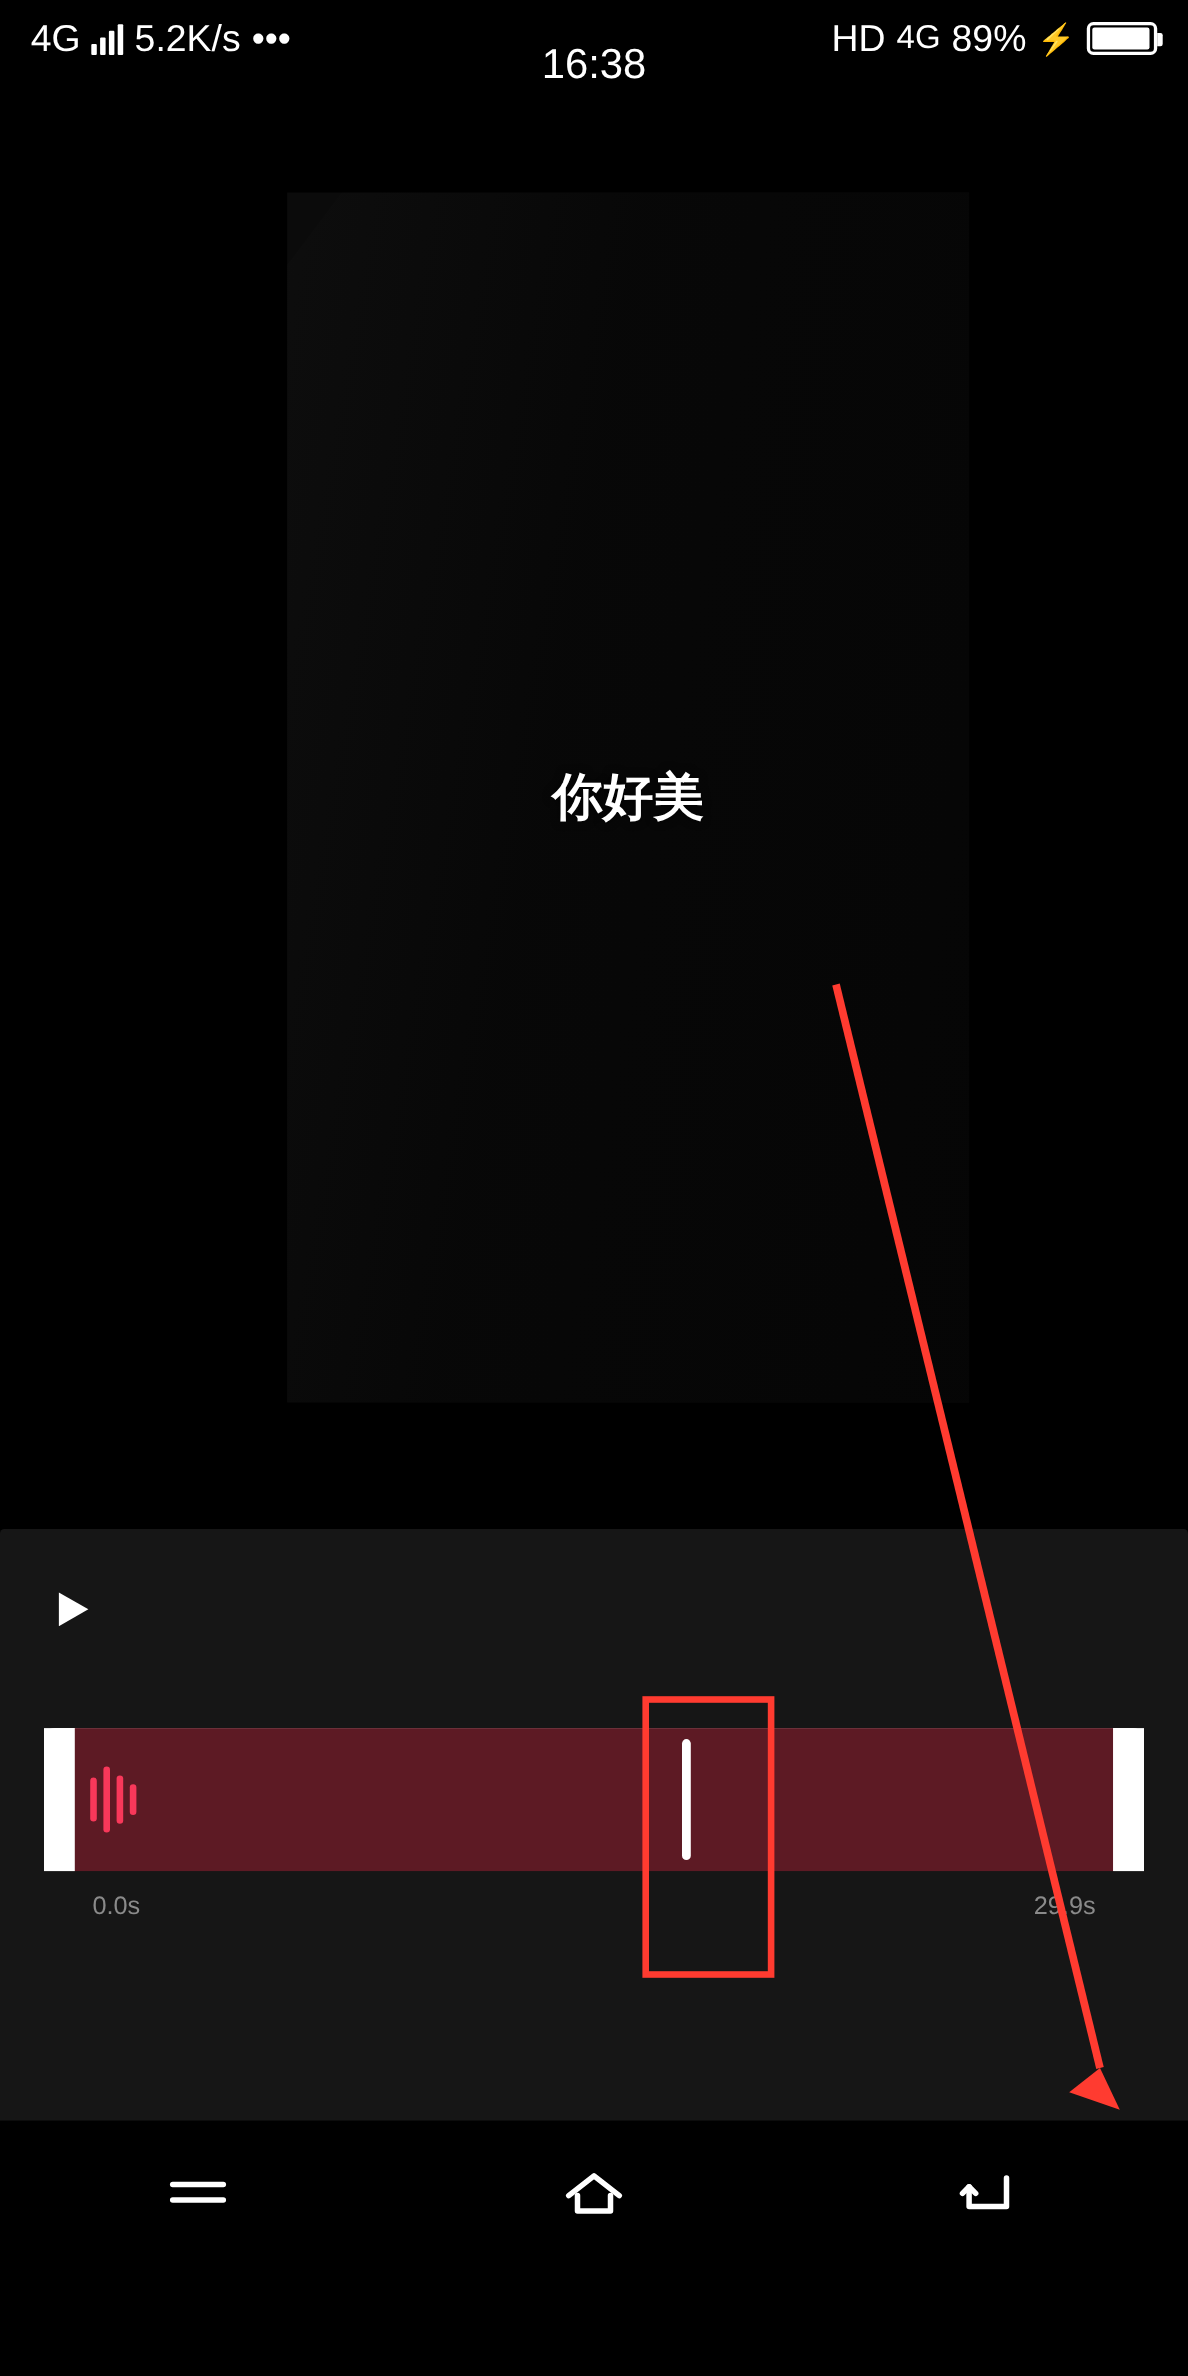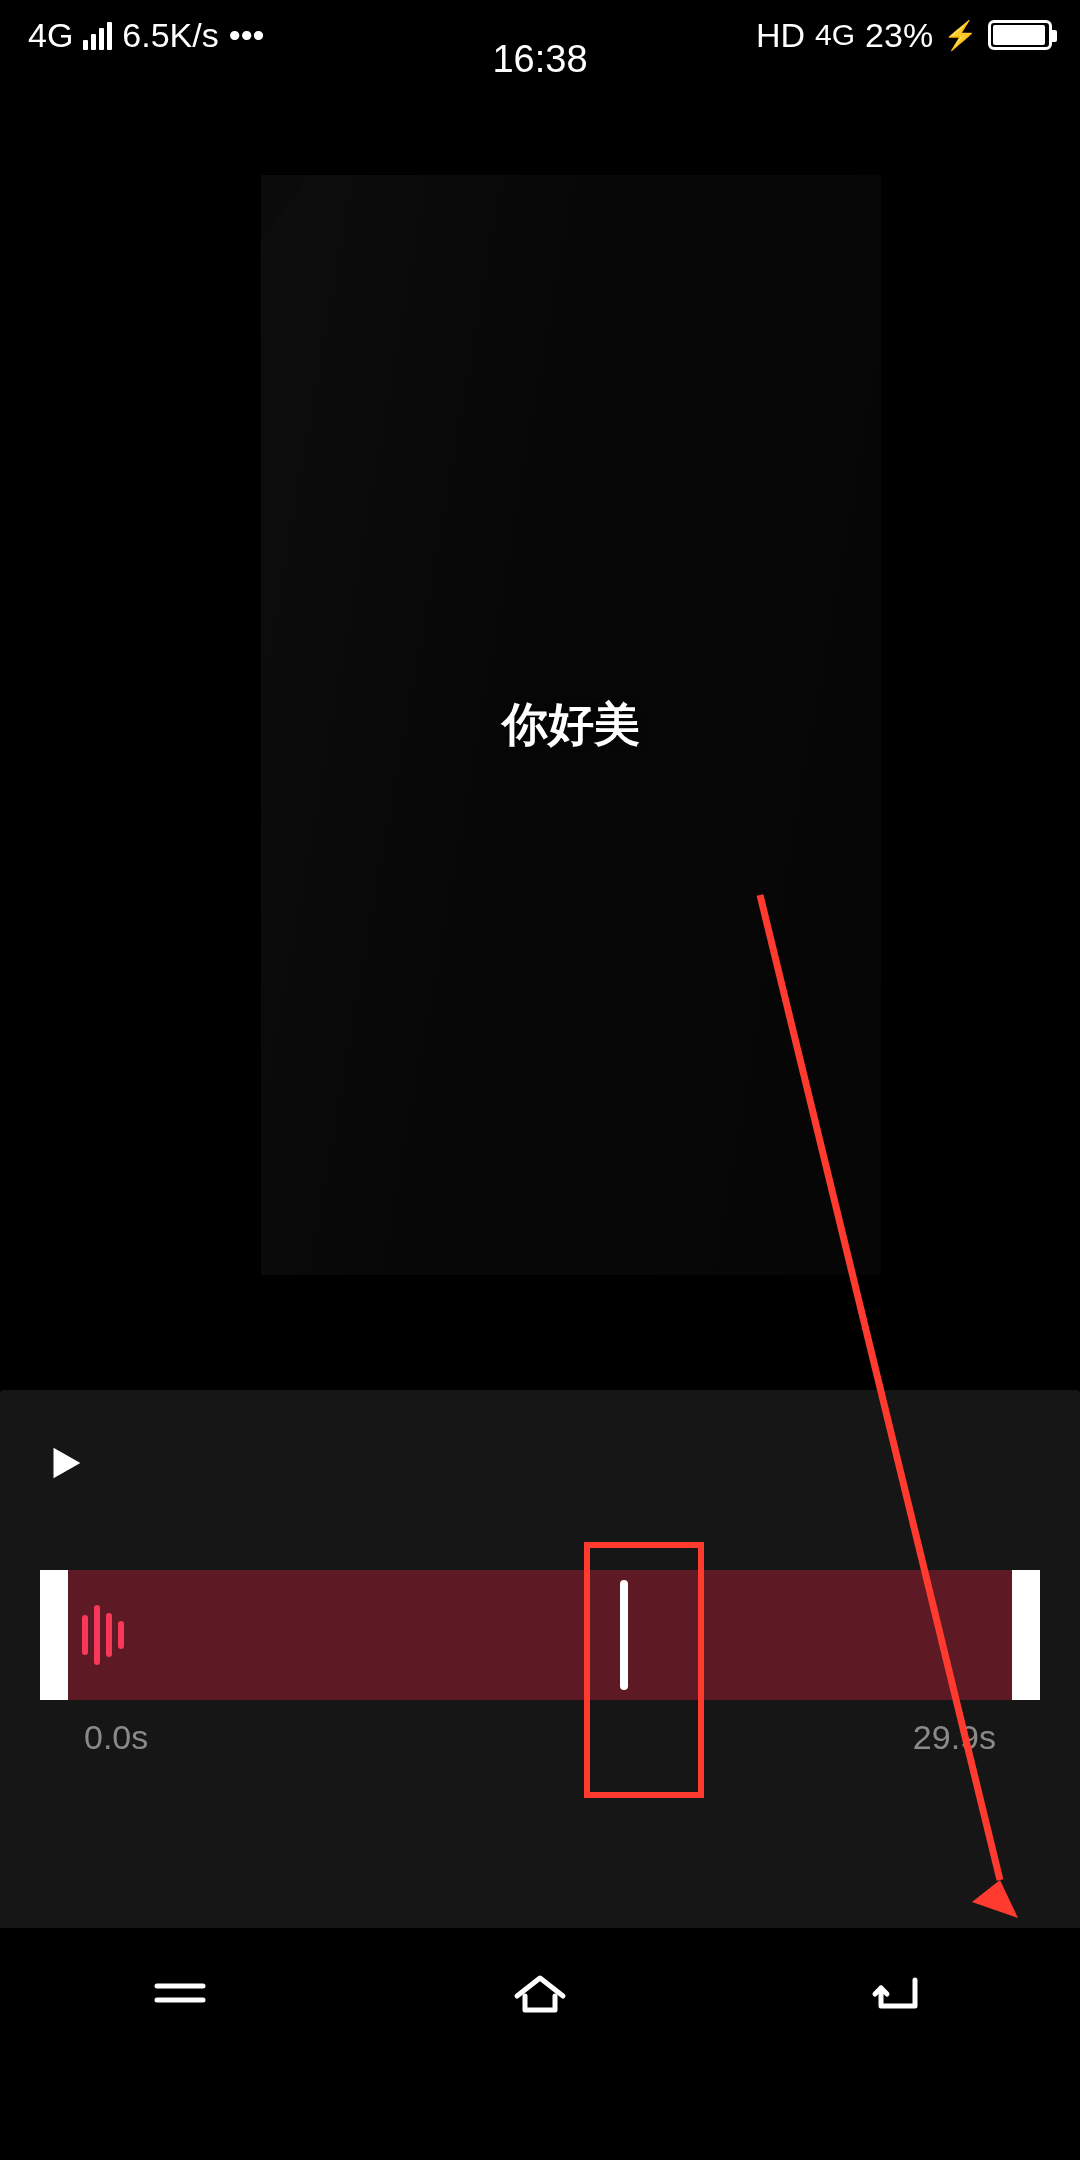"6.5K/s" span { text: 6.5K/s -> 5.2K/s }
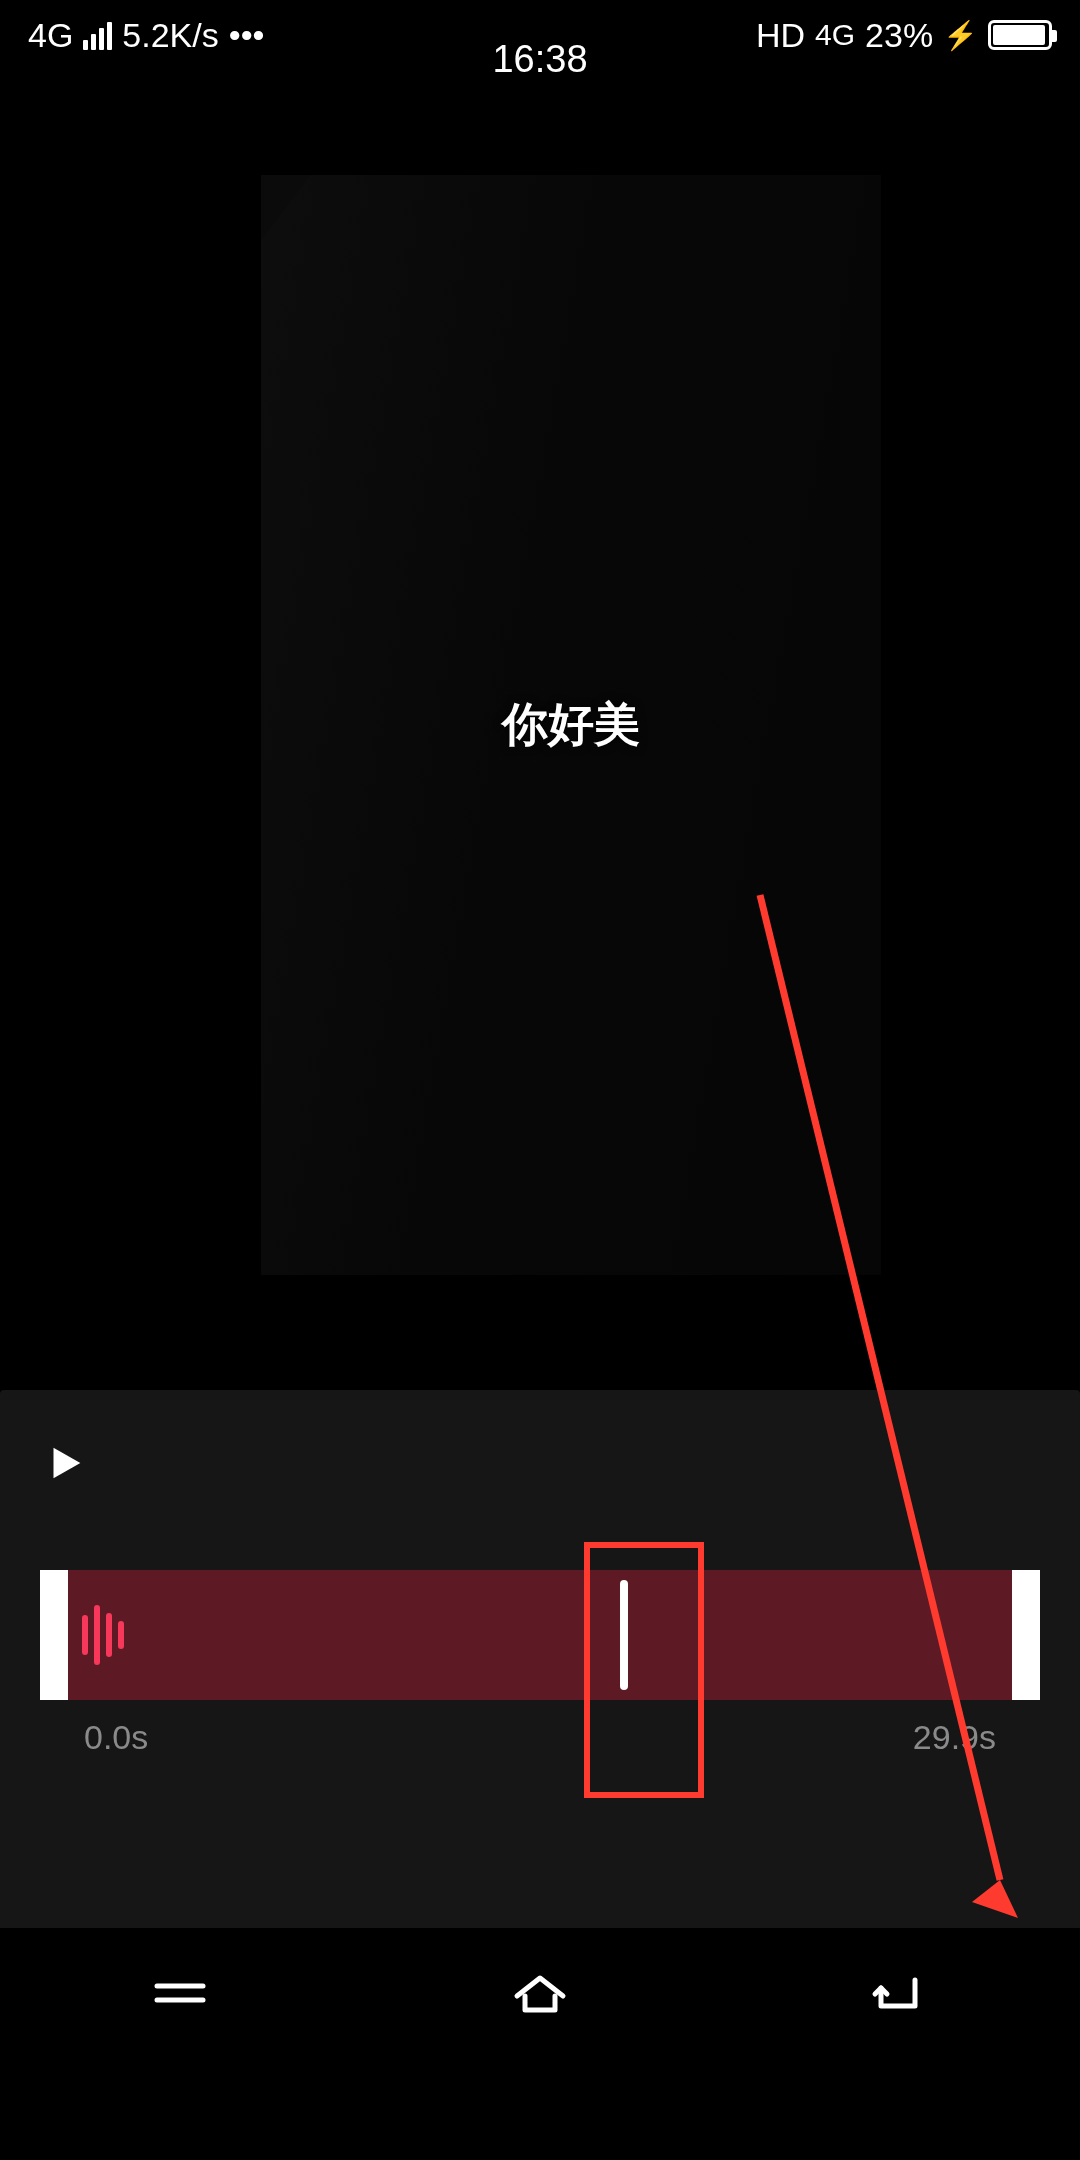"23%" span { text: 23% -> 89% }
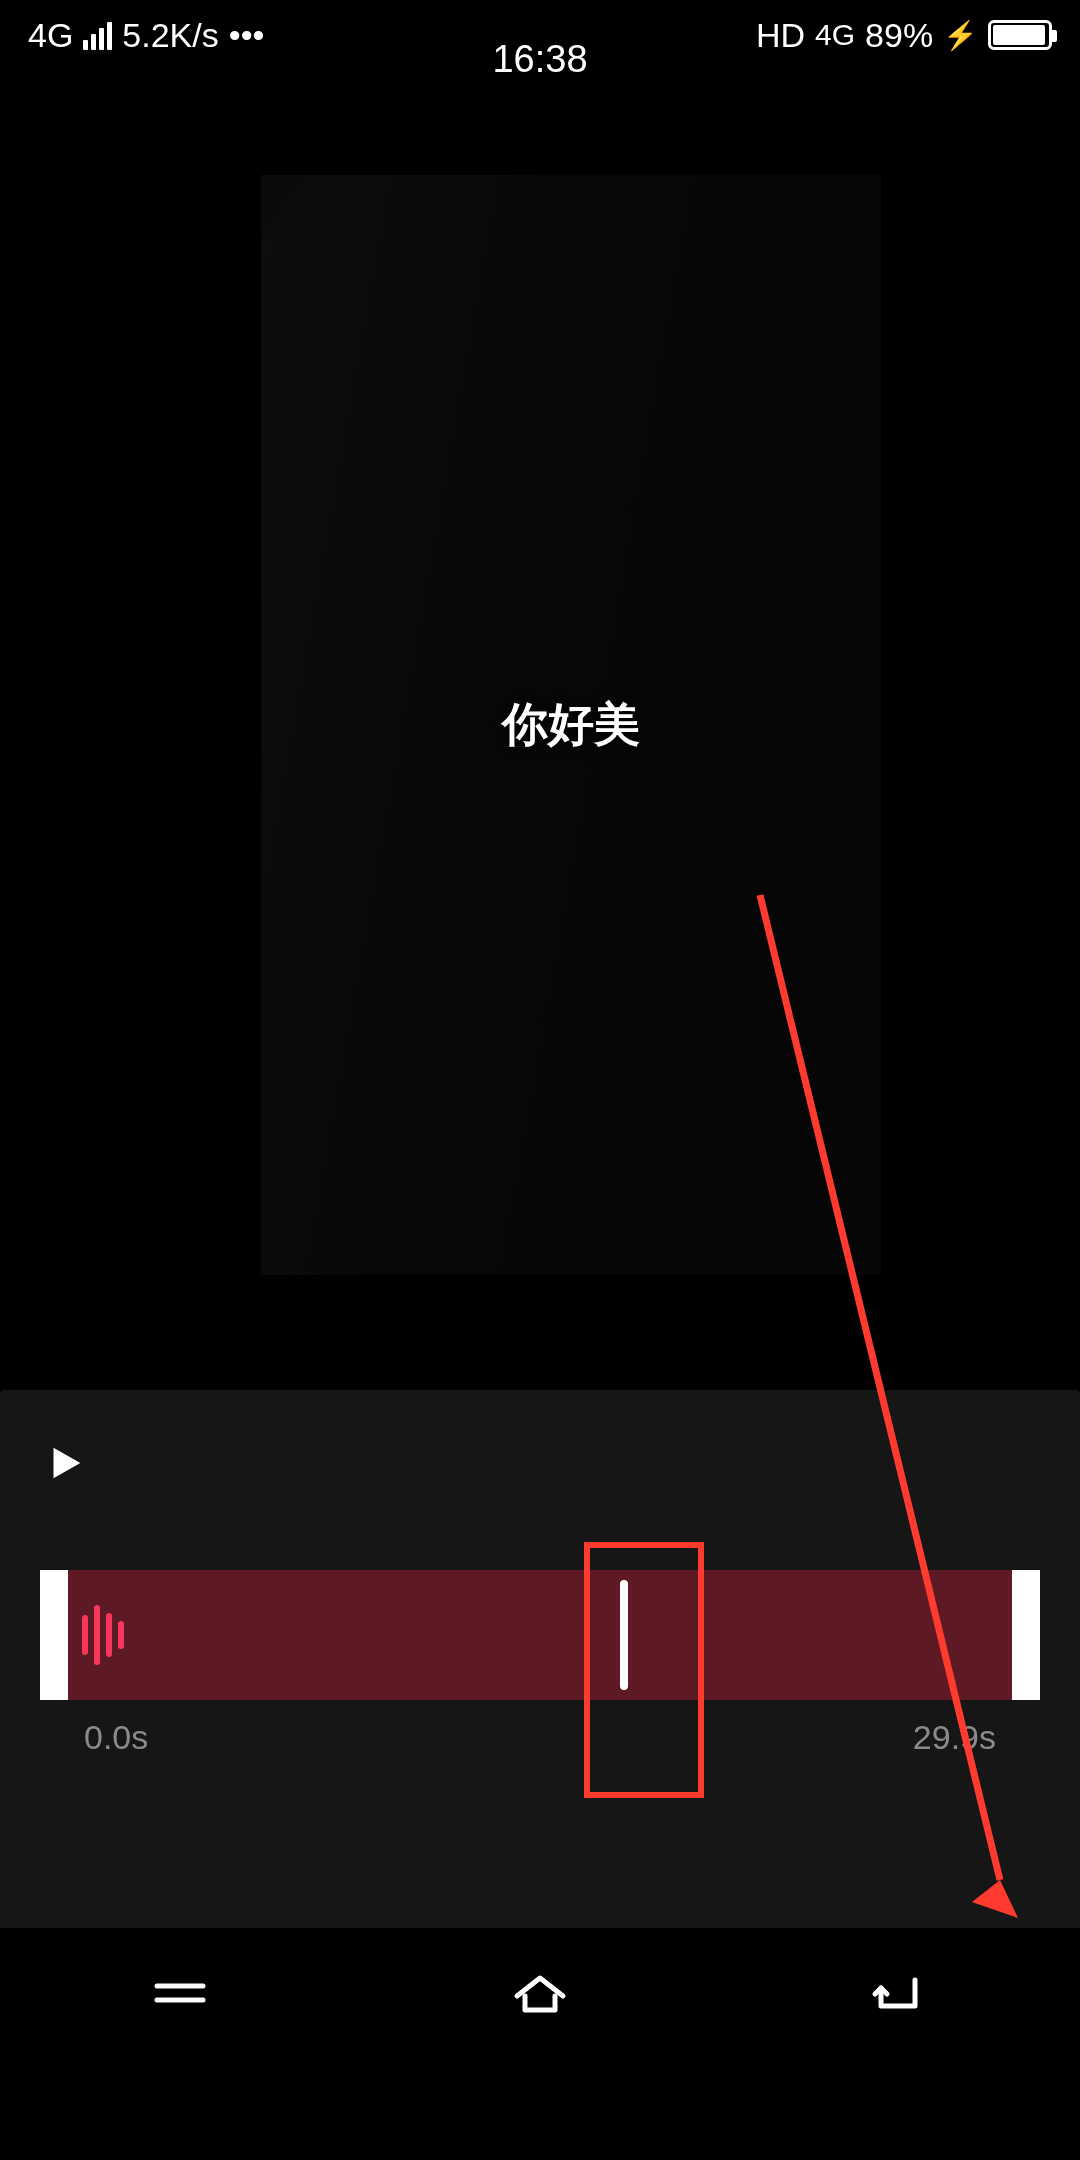"0.0s" .time-labels { font-size: 34px -> 23px }
